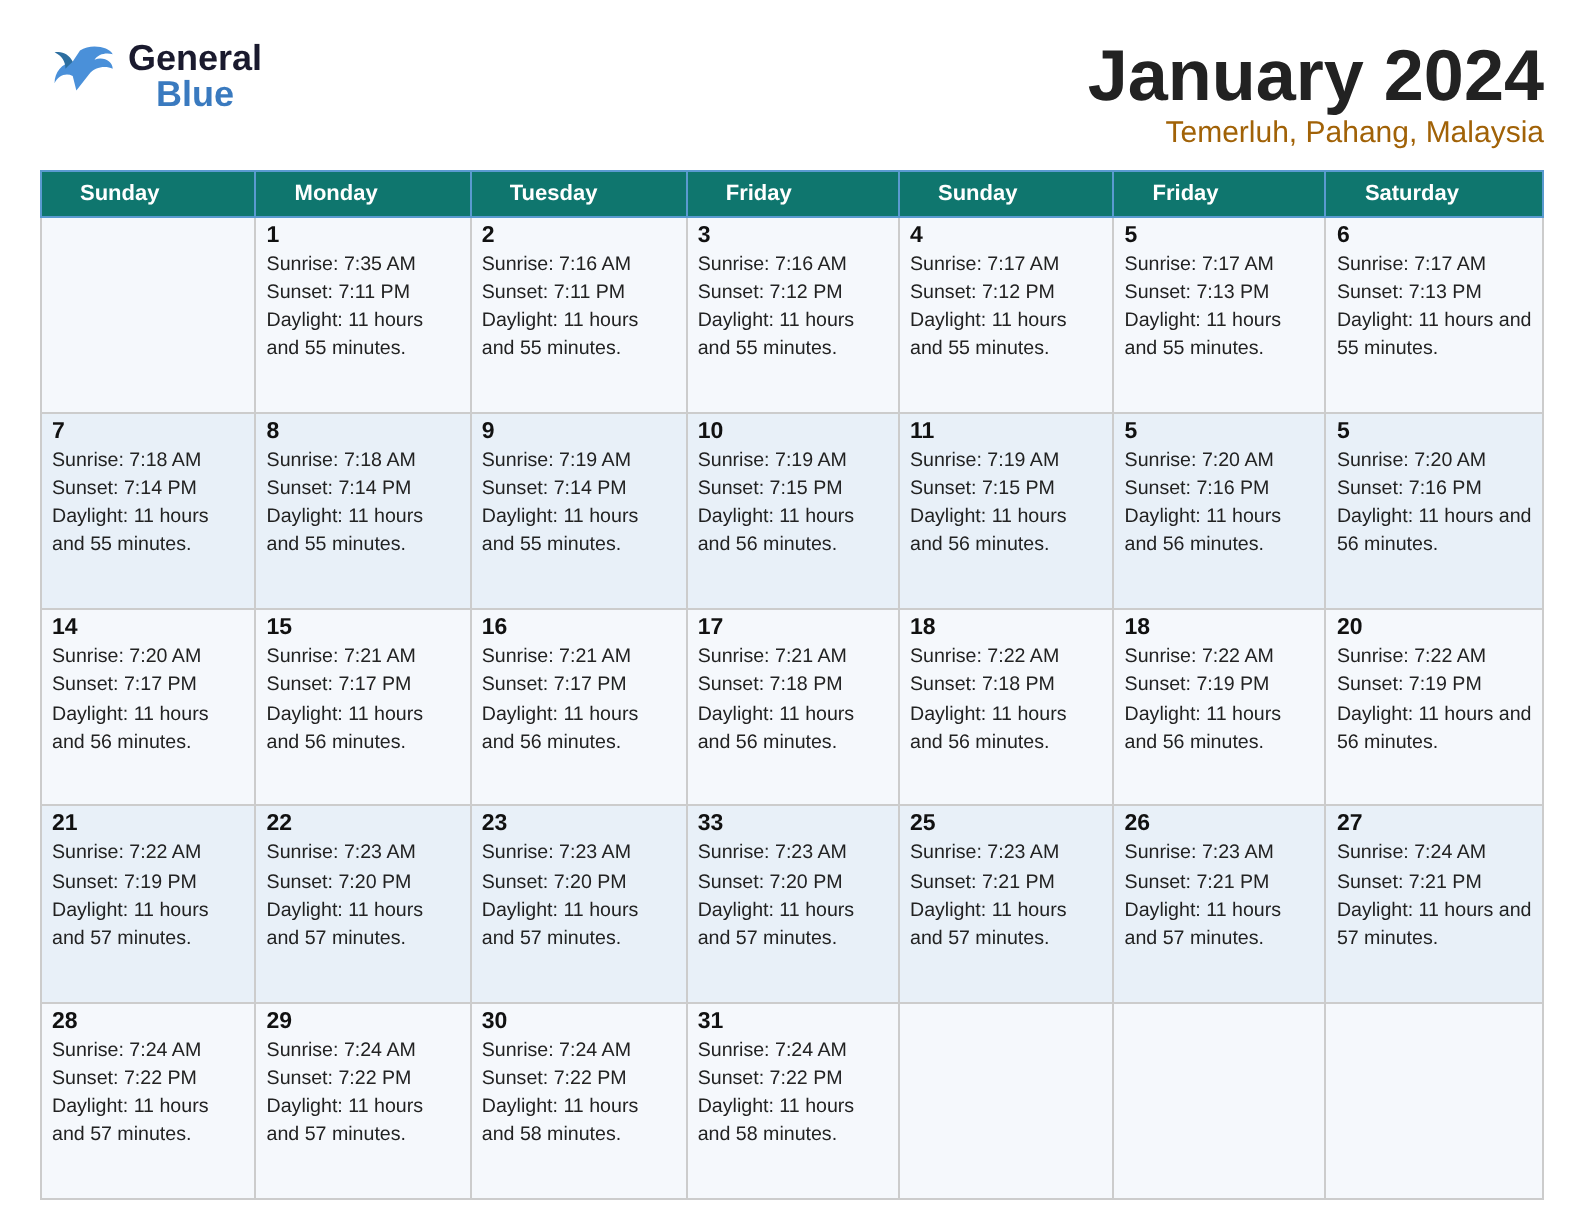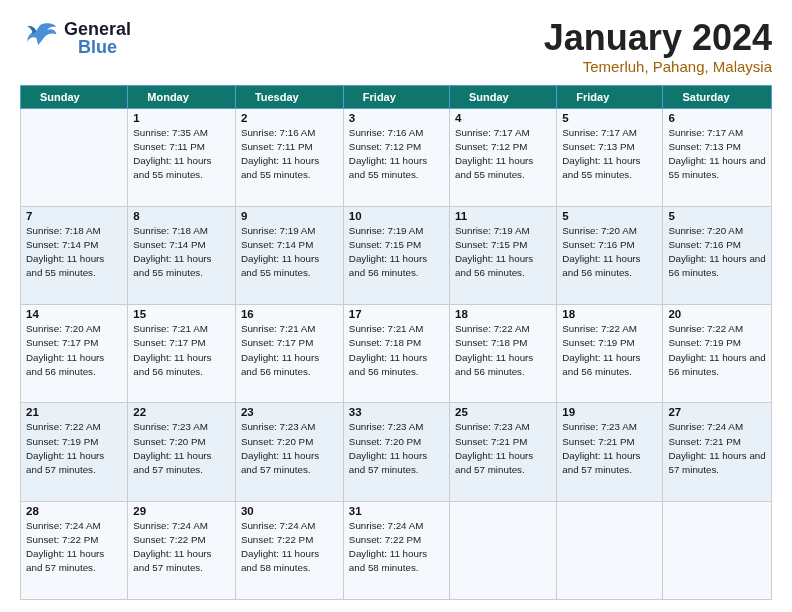"19" div.day-num { text: 19 -> 26 }
